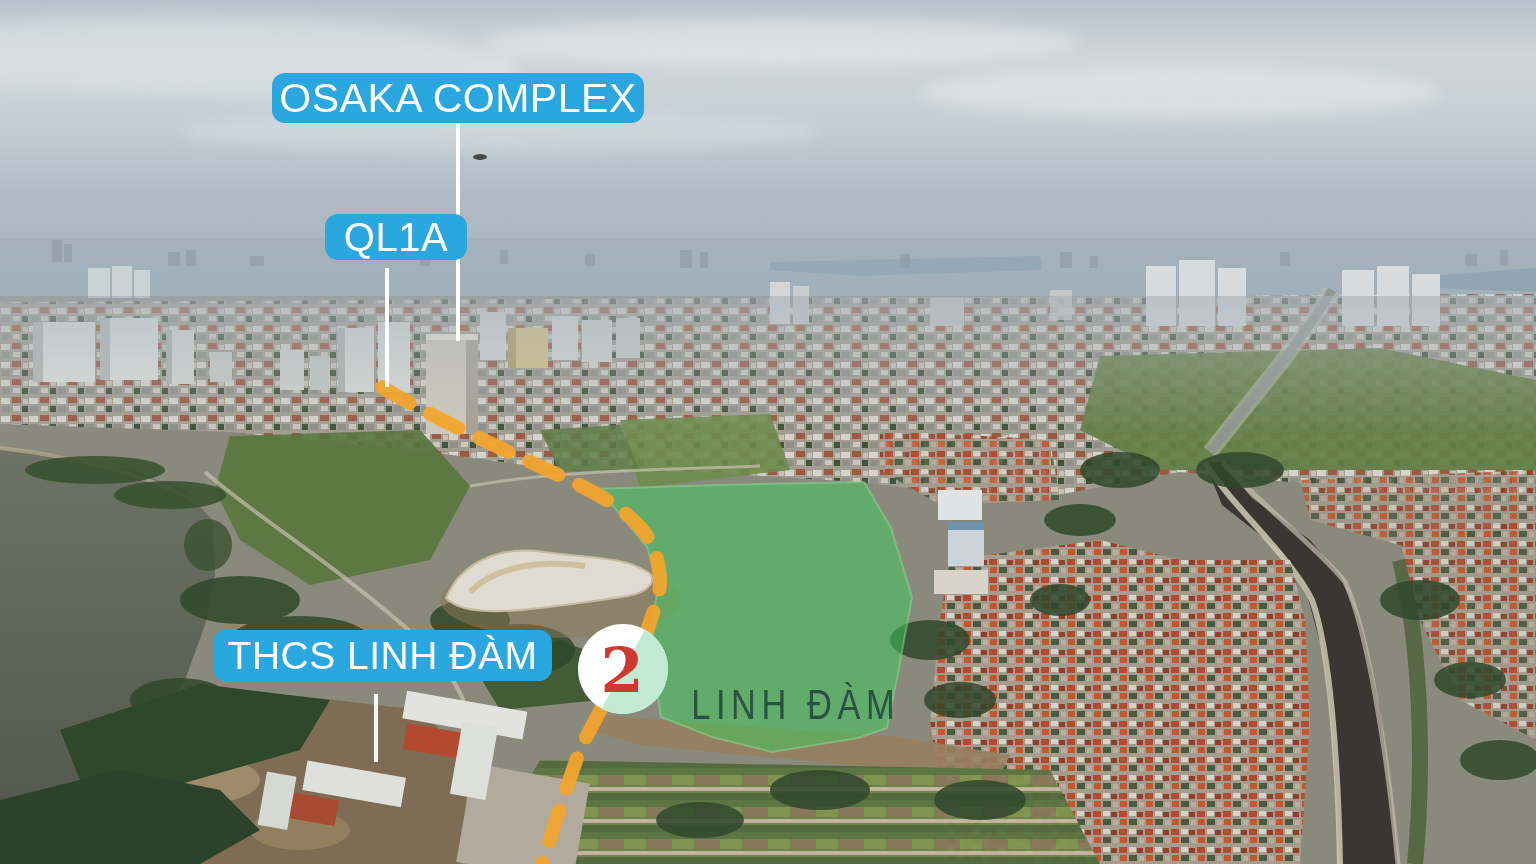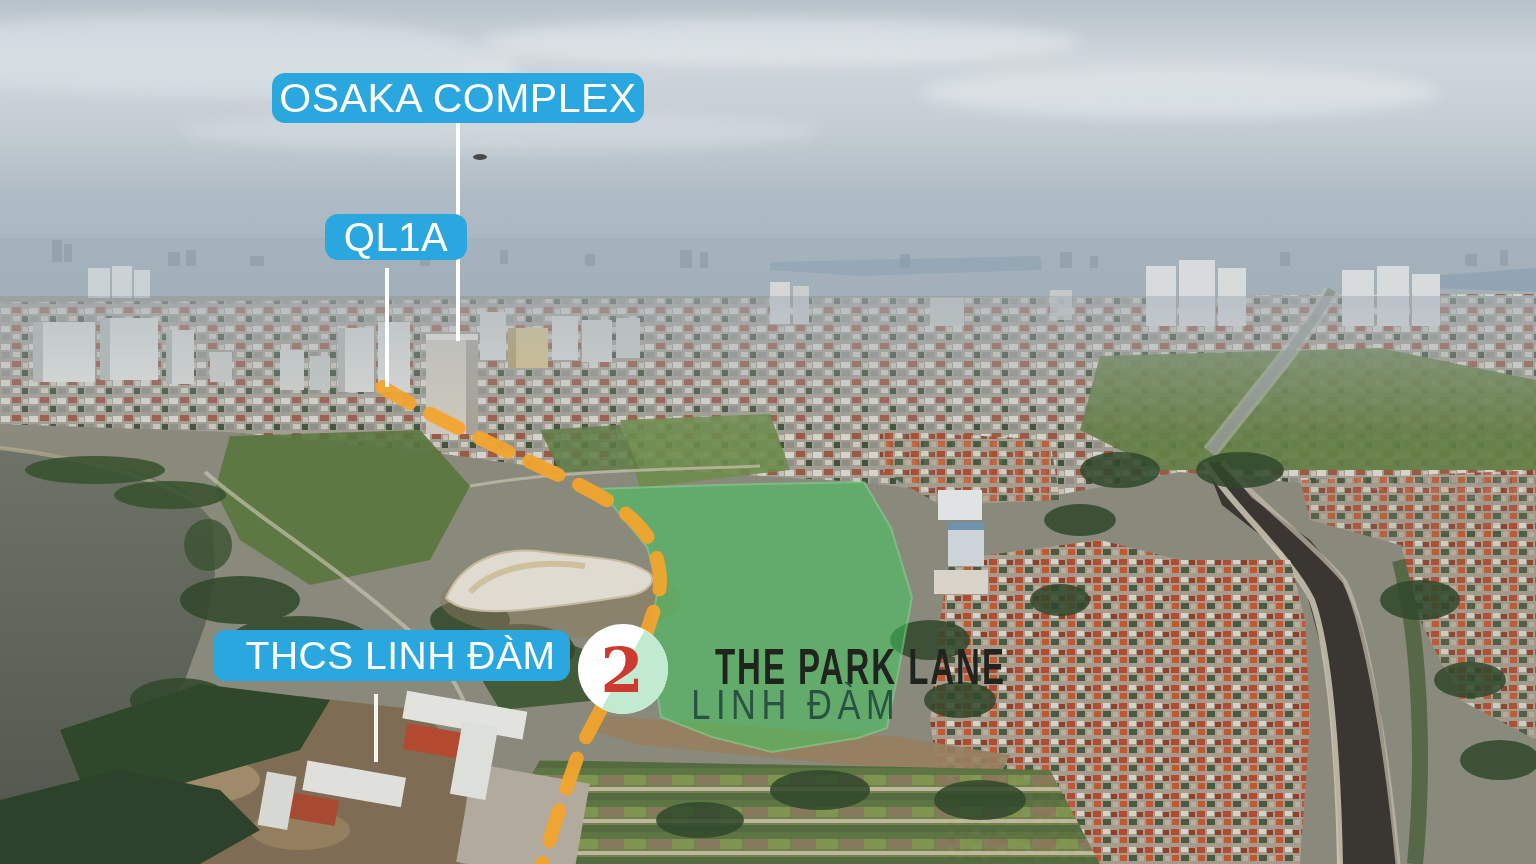"THCS LINH ĐÀM" #label-thcs { padding-left: 18px -> none }
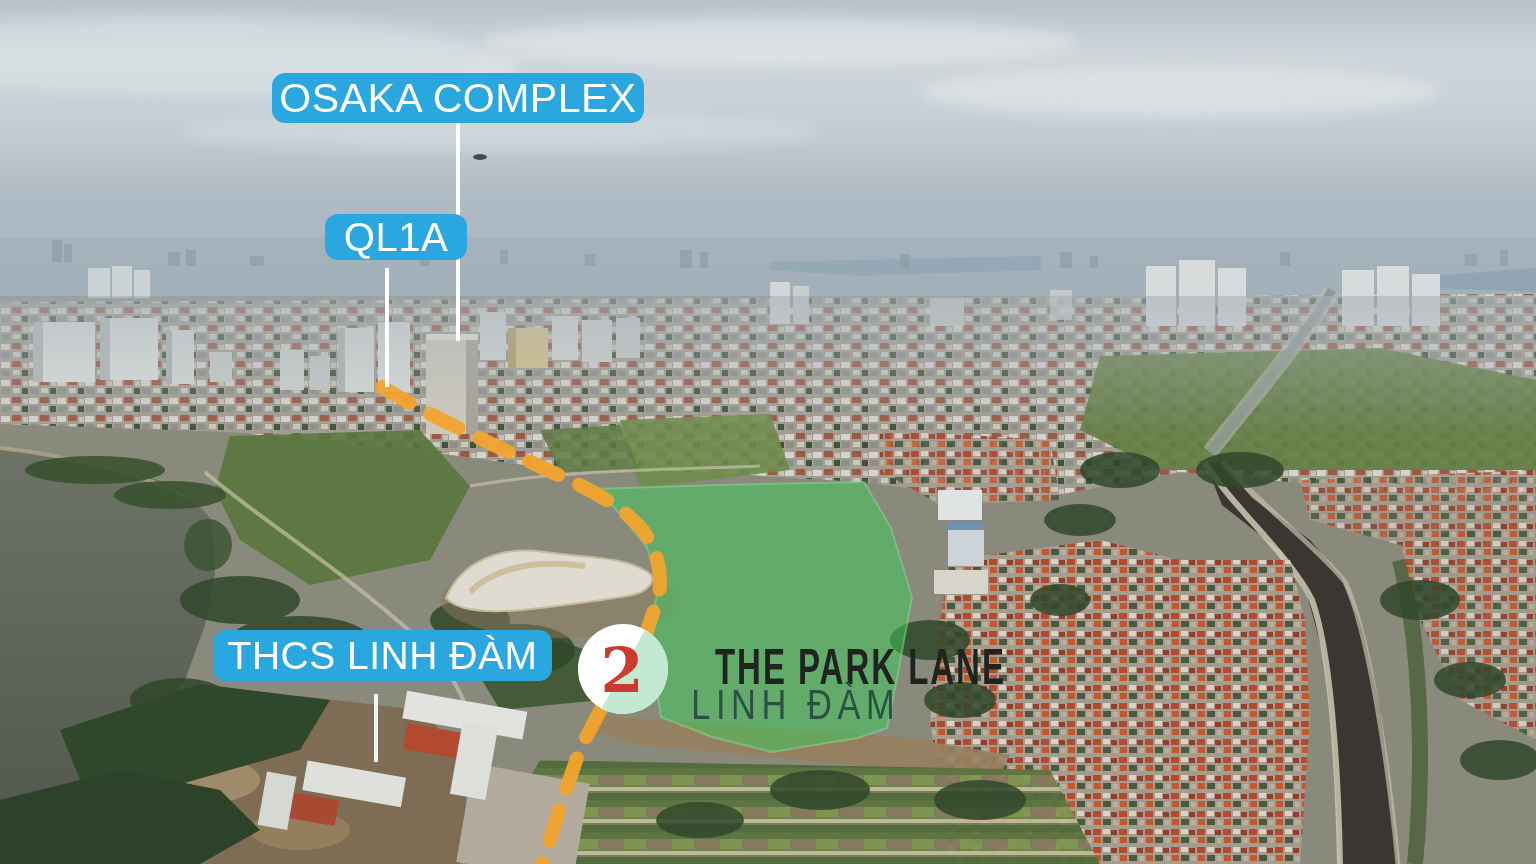"THE PARK LANE" div.title-line { html: <div> <span>THE PARK LANE</span> </div> -> none }
